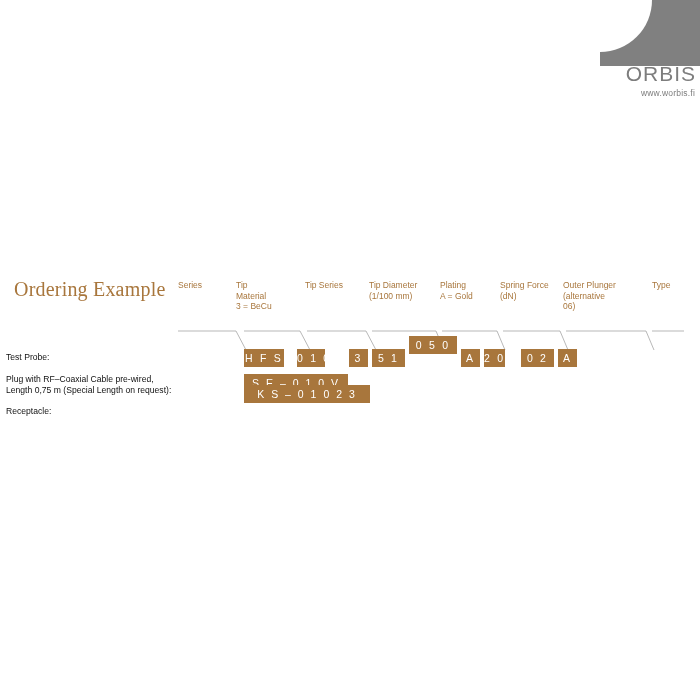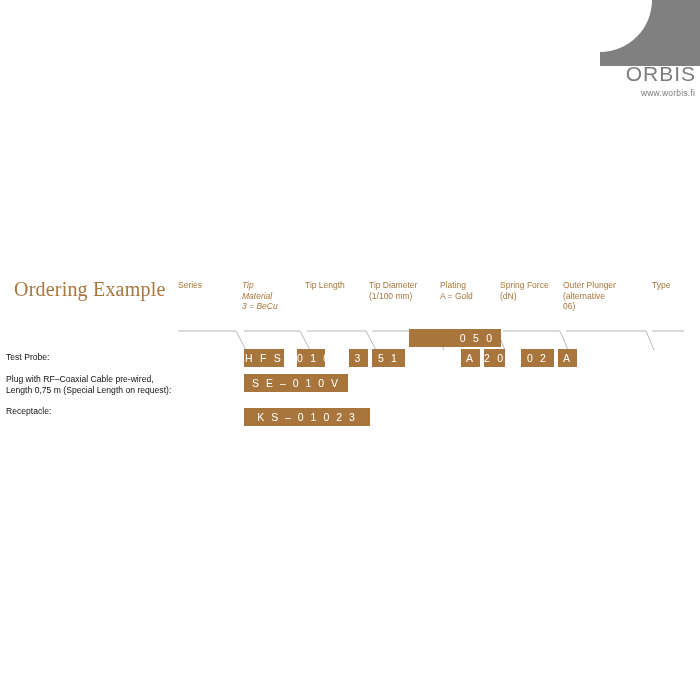"Tip" div.col-head { font-style: italic -> none; left: 242px -> 236px }
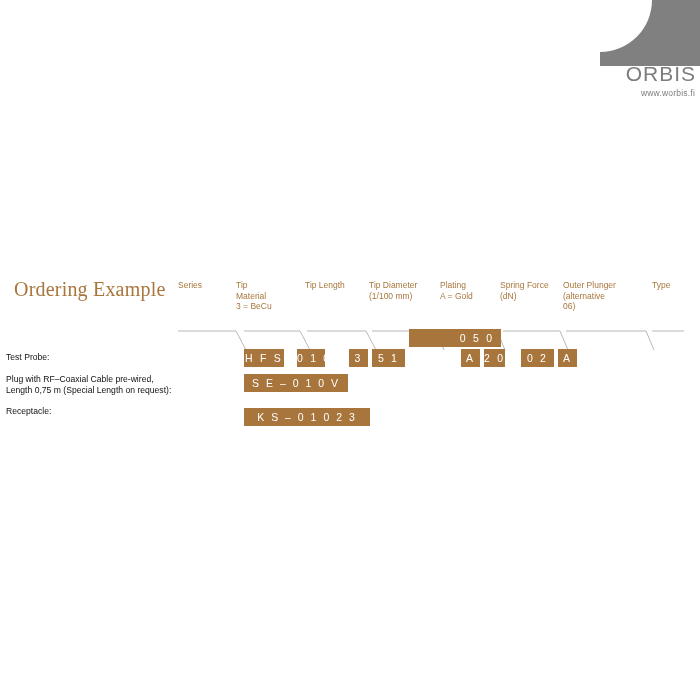"Tip Length" span.t { text: Length -> Series }
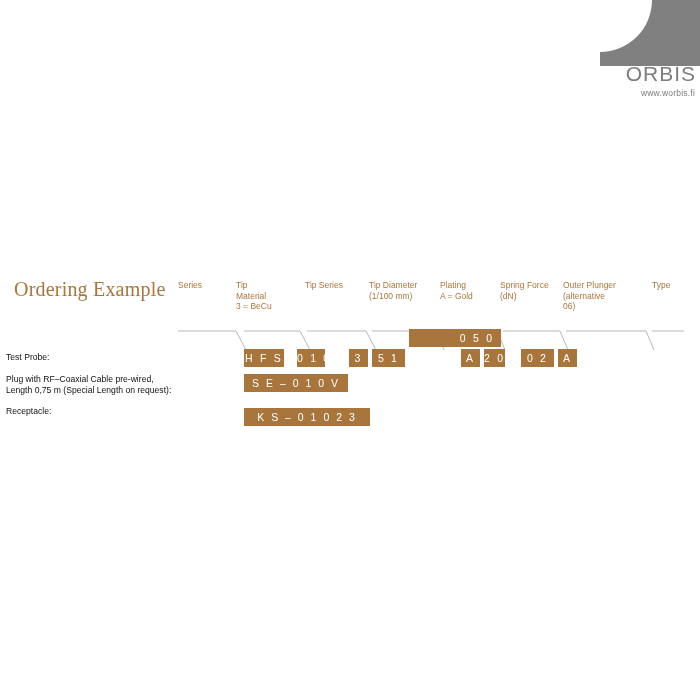"0 5 0" div.box { padding-left: 44px -> none; top: 329px -> 336px }
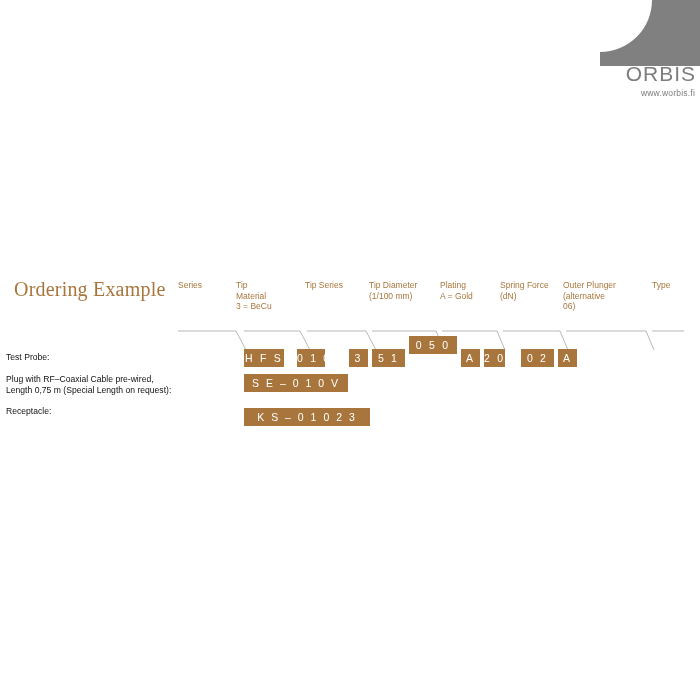"K S – 0 1" div.box { top: 408px -> 385px }
